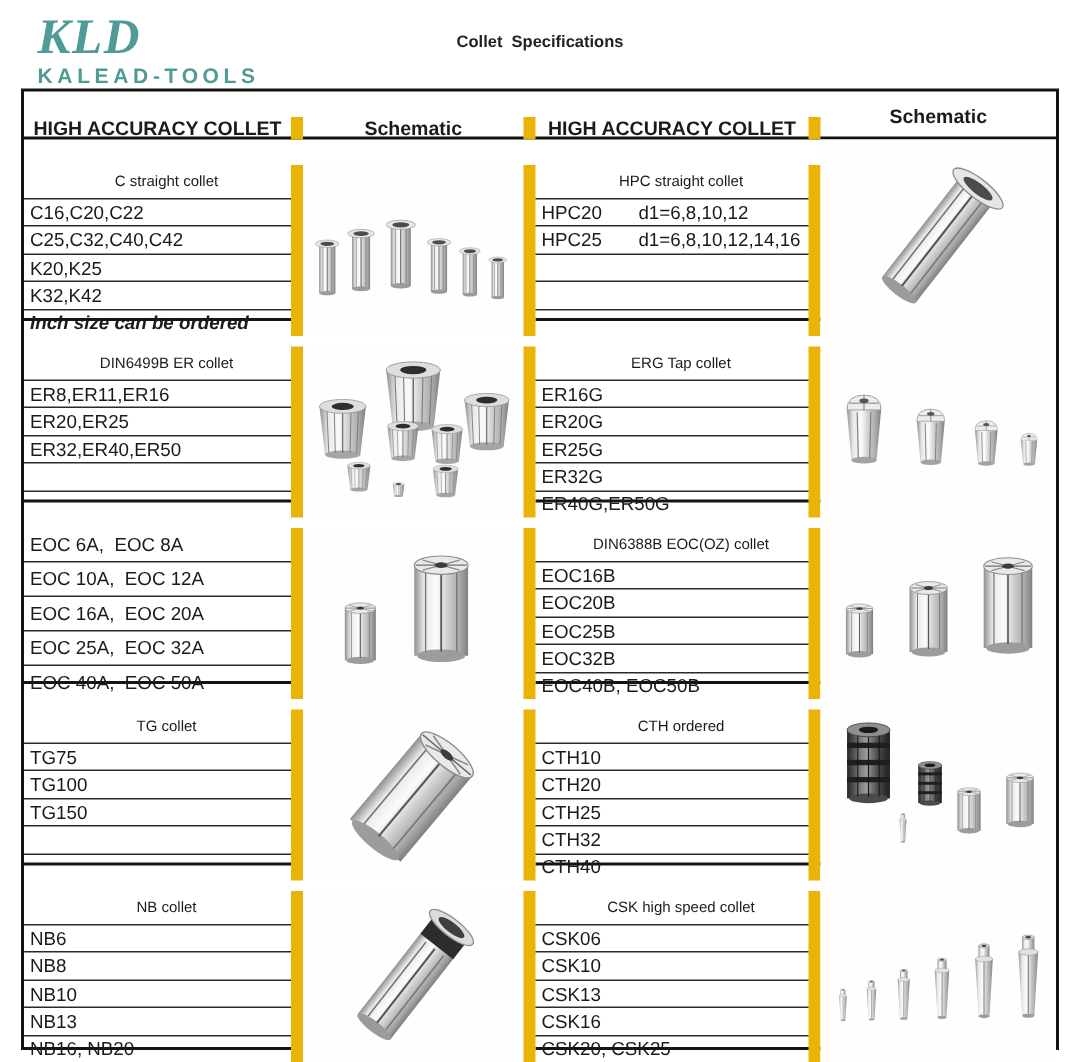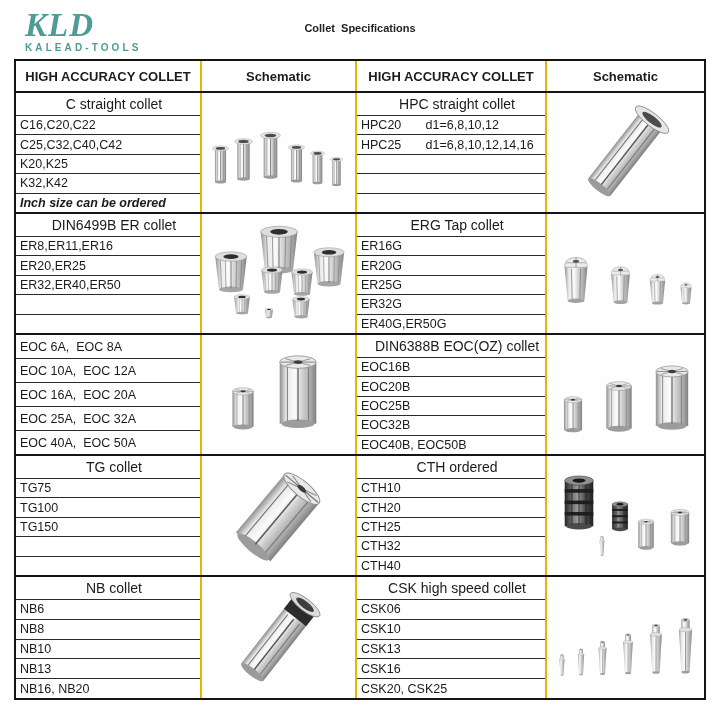"KALEAD-TOOLS" .logo-sub { font-size: 10px -> 14px }
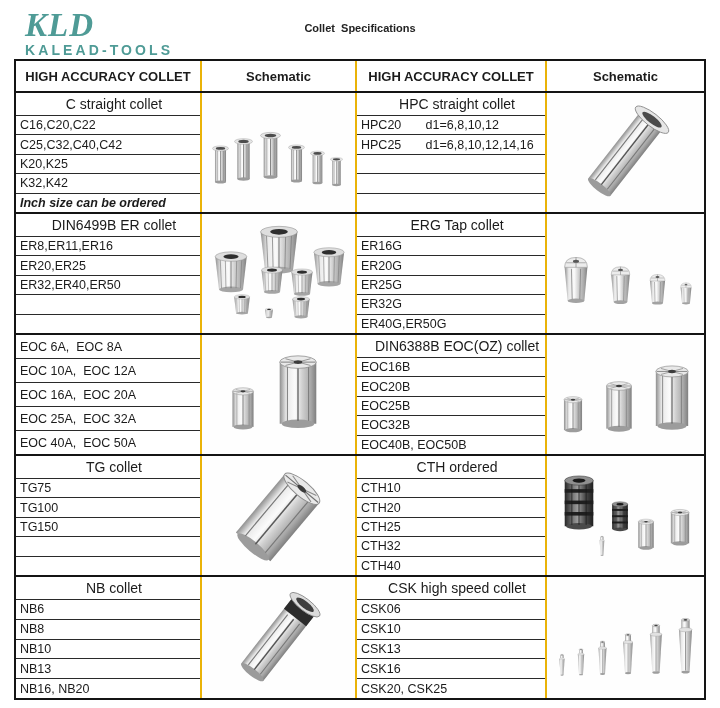"HIGH ACCURACY COLLET" .colsep { border-right: 2px solid #eab308 -> 8px solid #eab308; margin-top: none -> 17px }
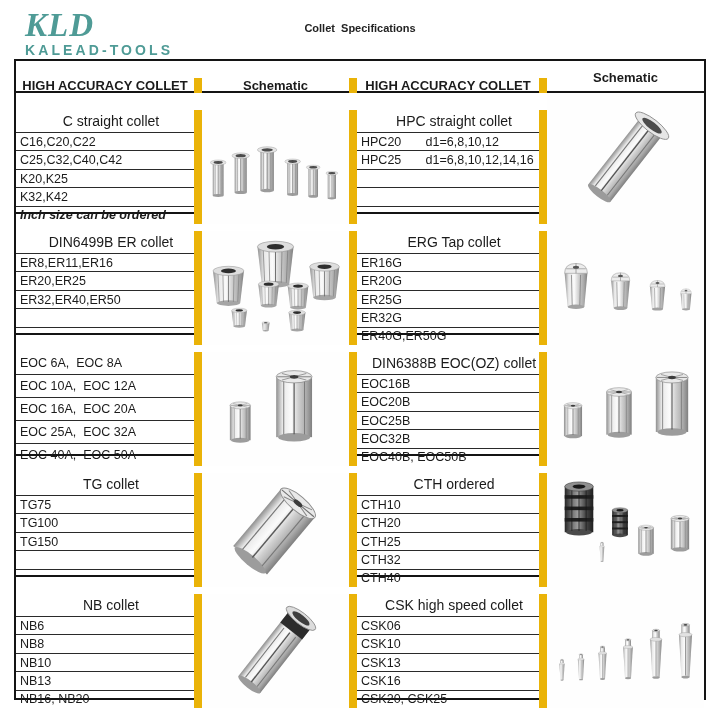"C straight collet" .st { font-size: 14px -> 10px }
